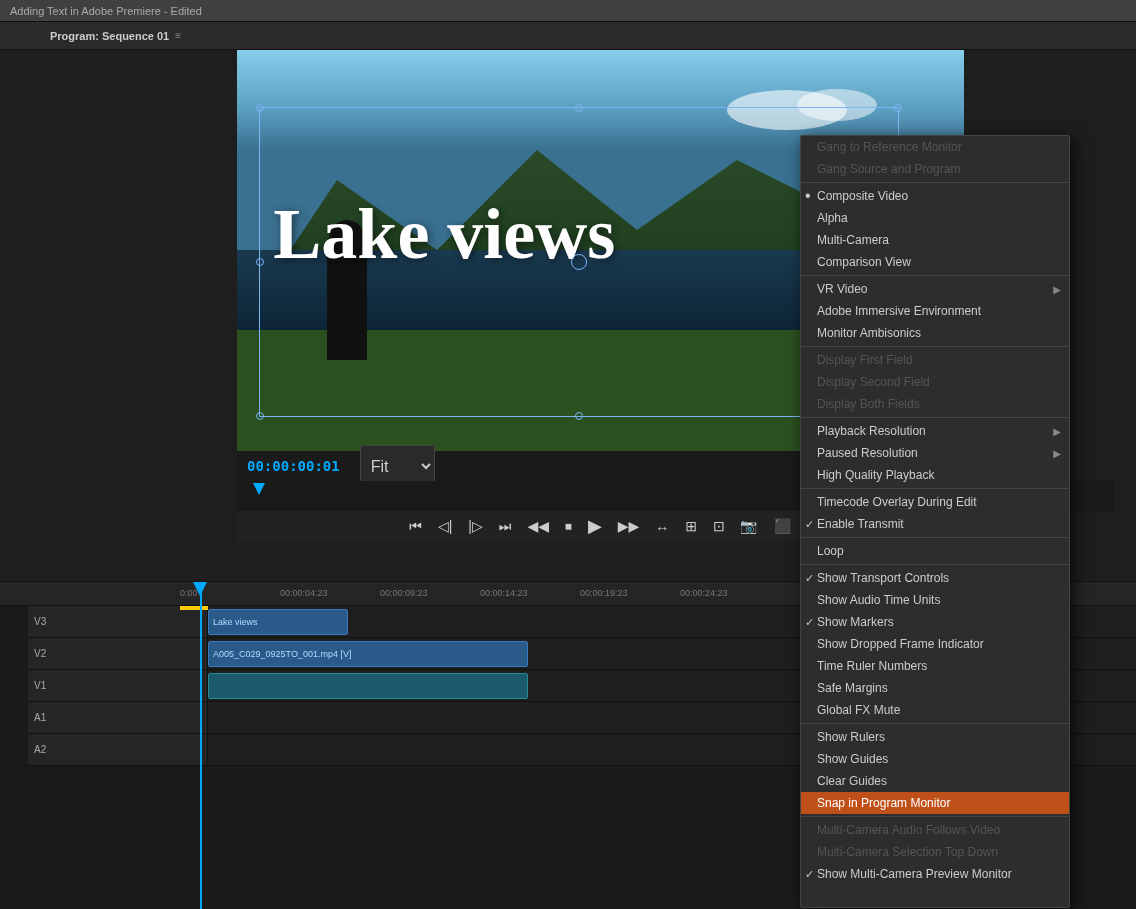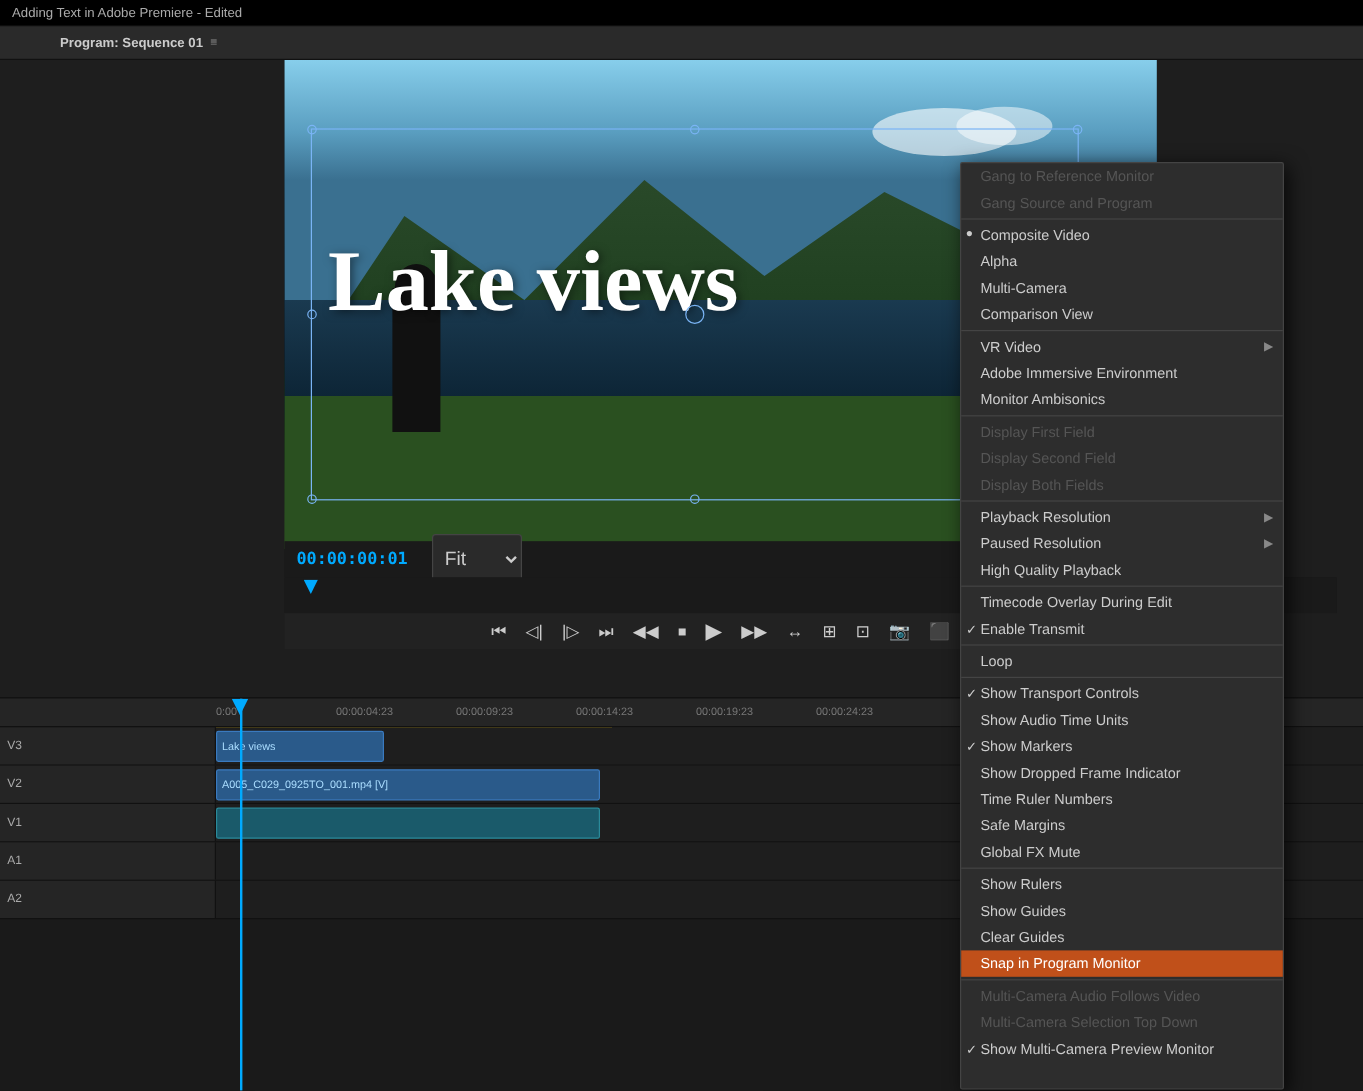"Adding Text in Adobe Premiere" #title-bar { background: #000000 -> #404040 }
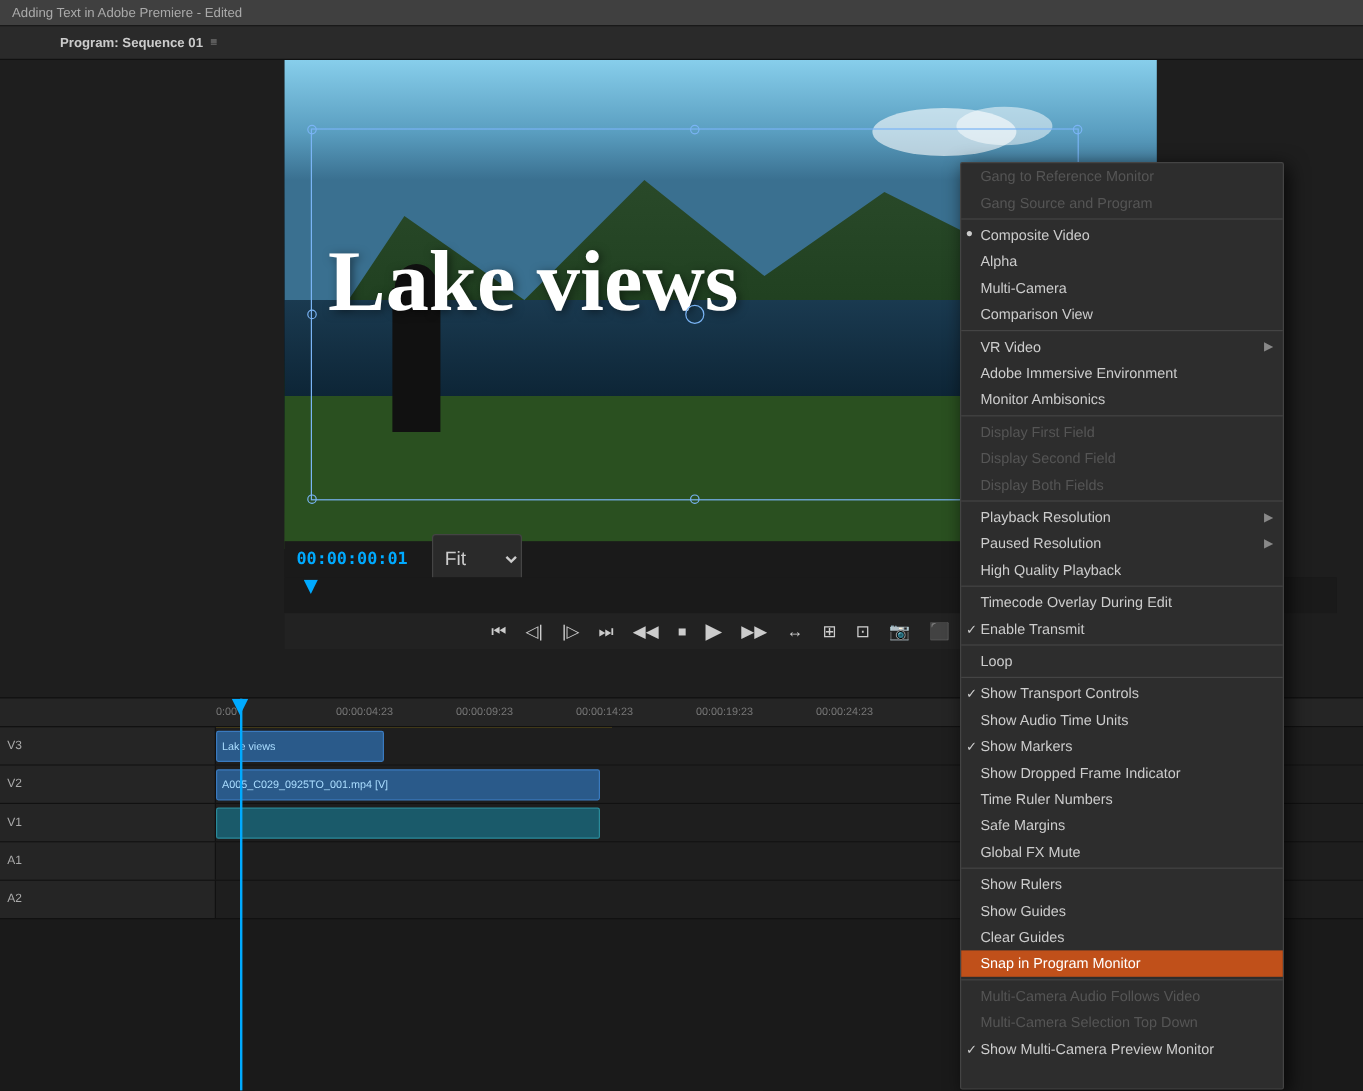"V3" #tracks-area { margin-left: none -> 28px }
